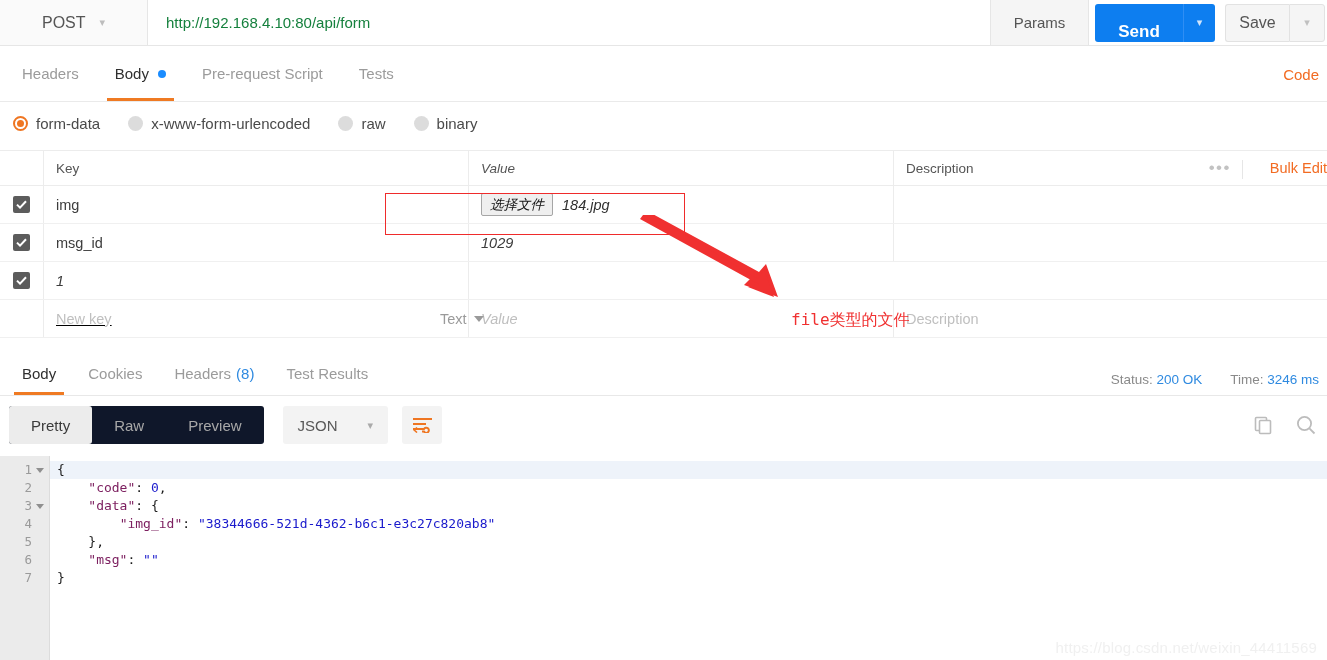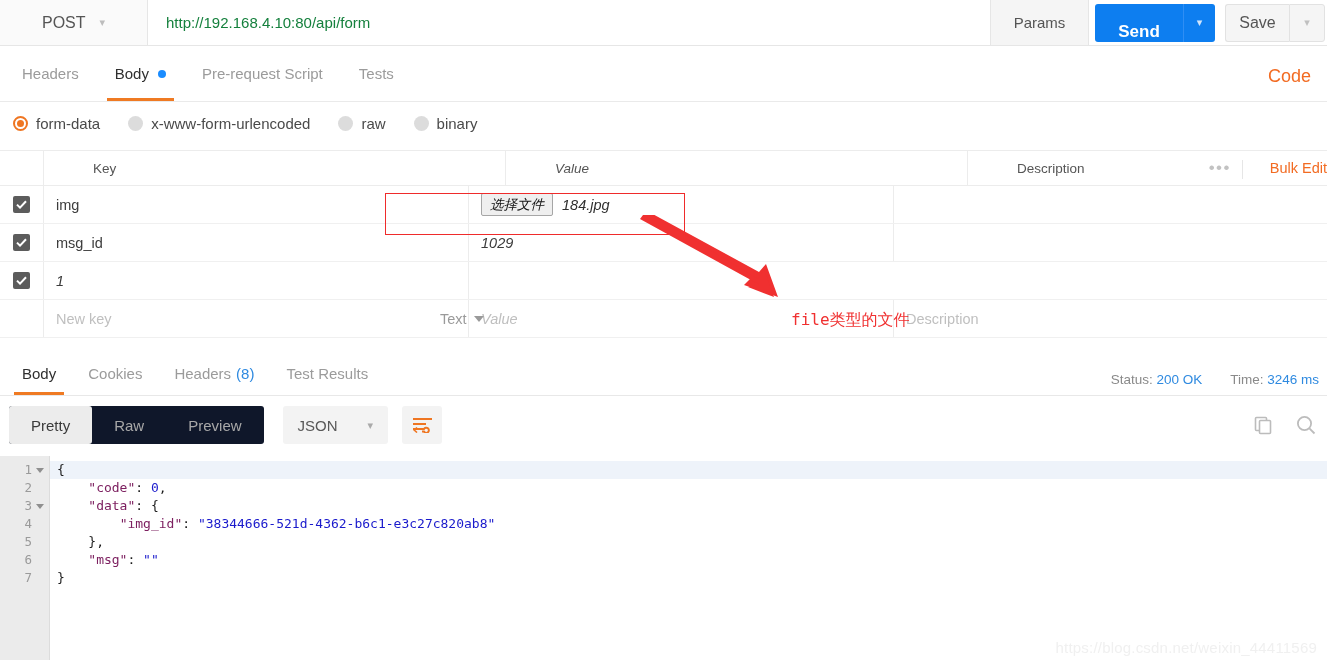"Code" .code-link { font-size: 18px -> 15px; right: 16px -> 8px }
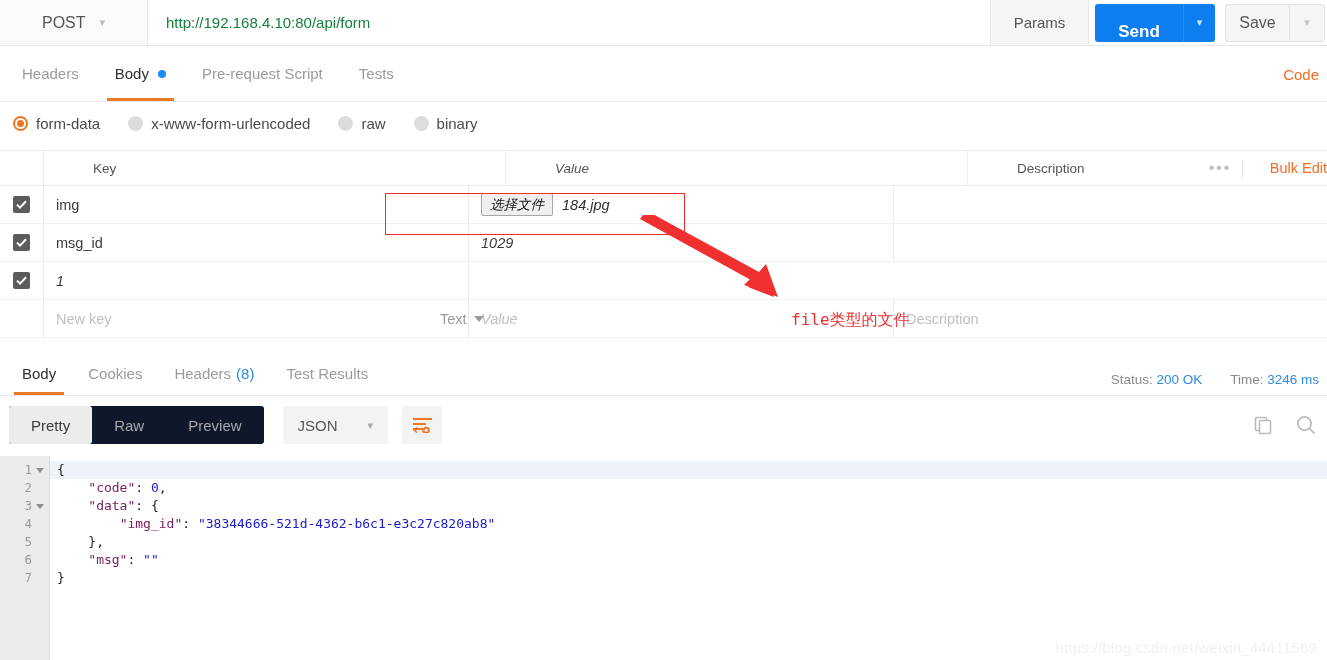"Key" .kv-head { gap: 37px -> none }
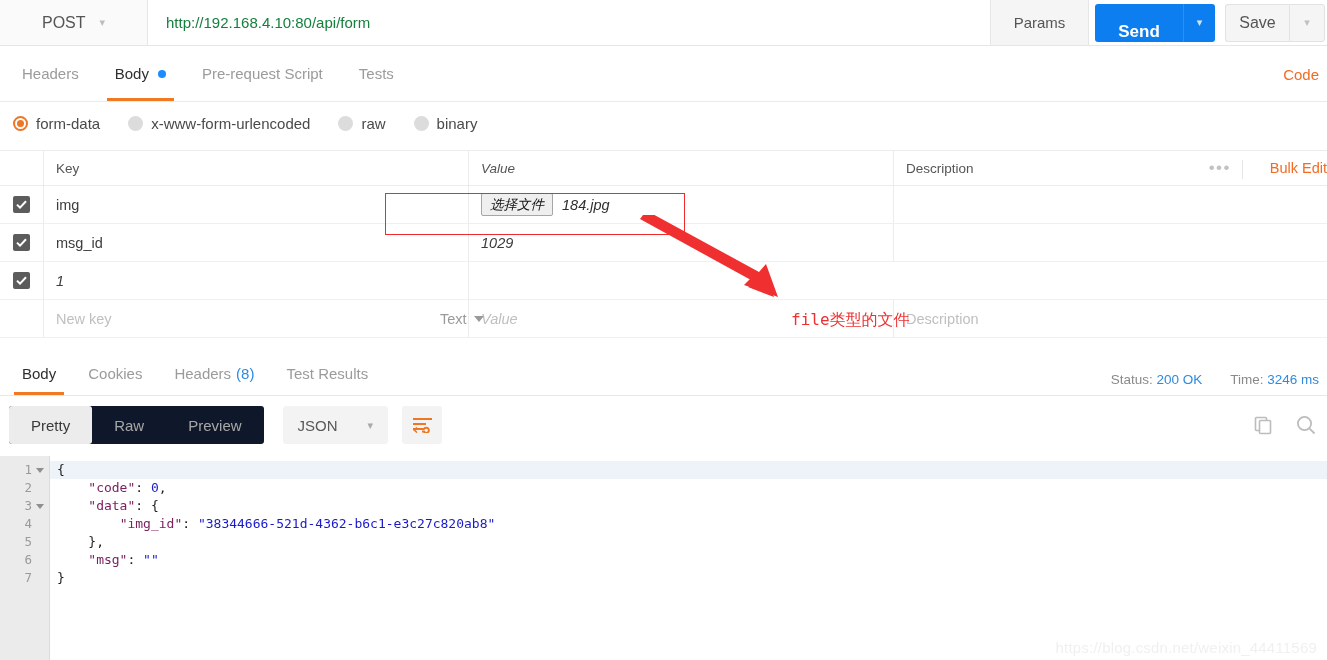"New key" .newkey-row .c-key { text-decoration: none -> underline }
